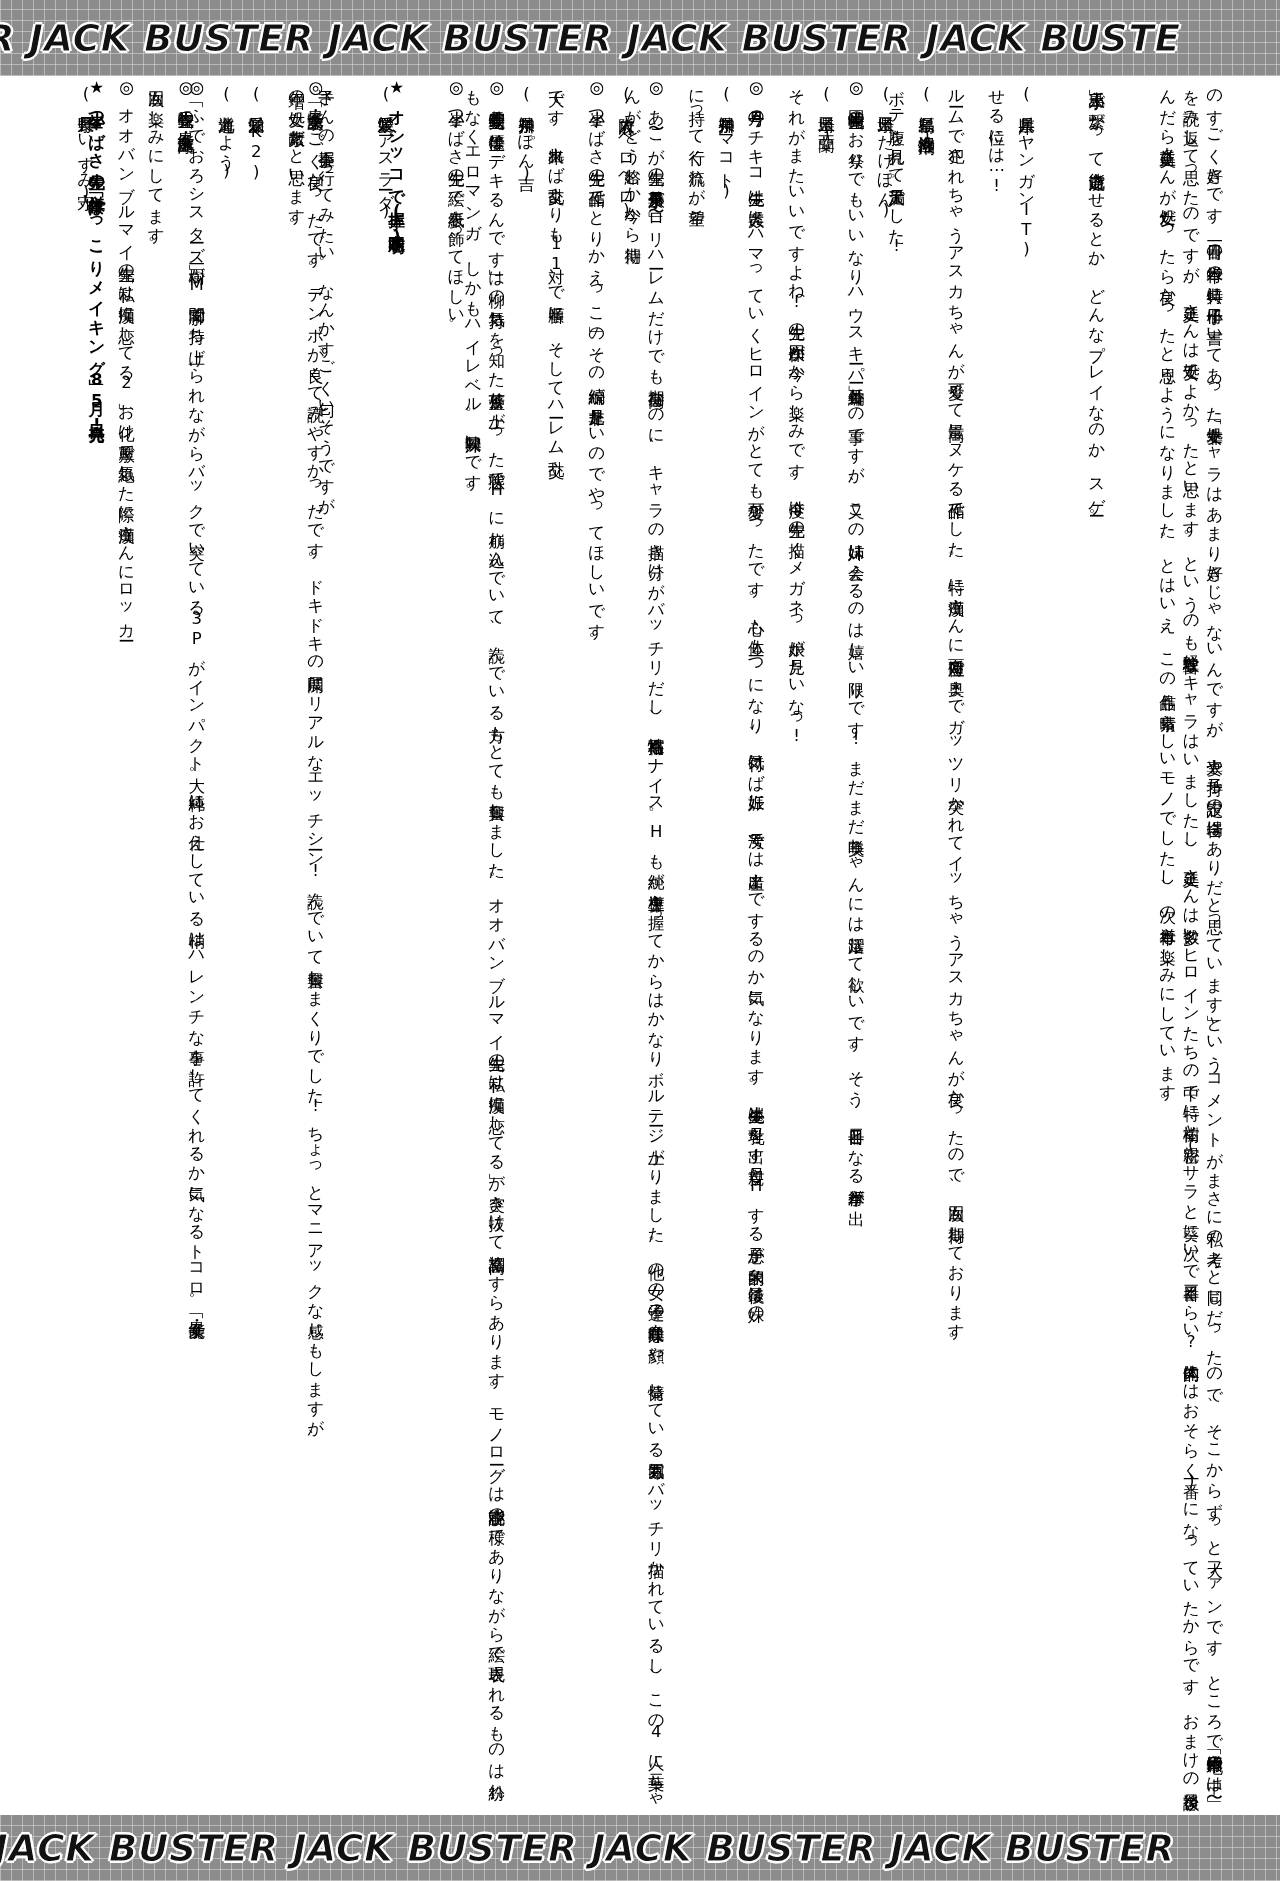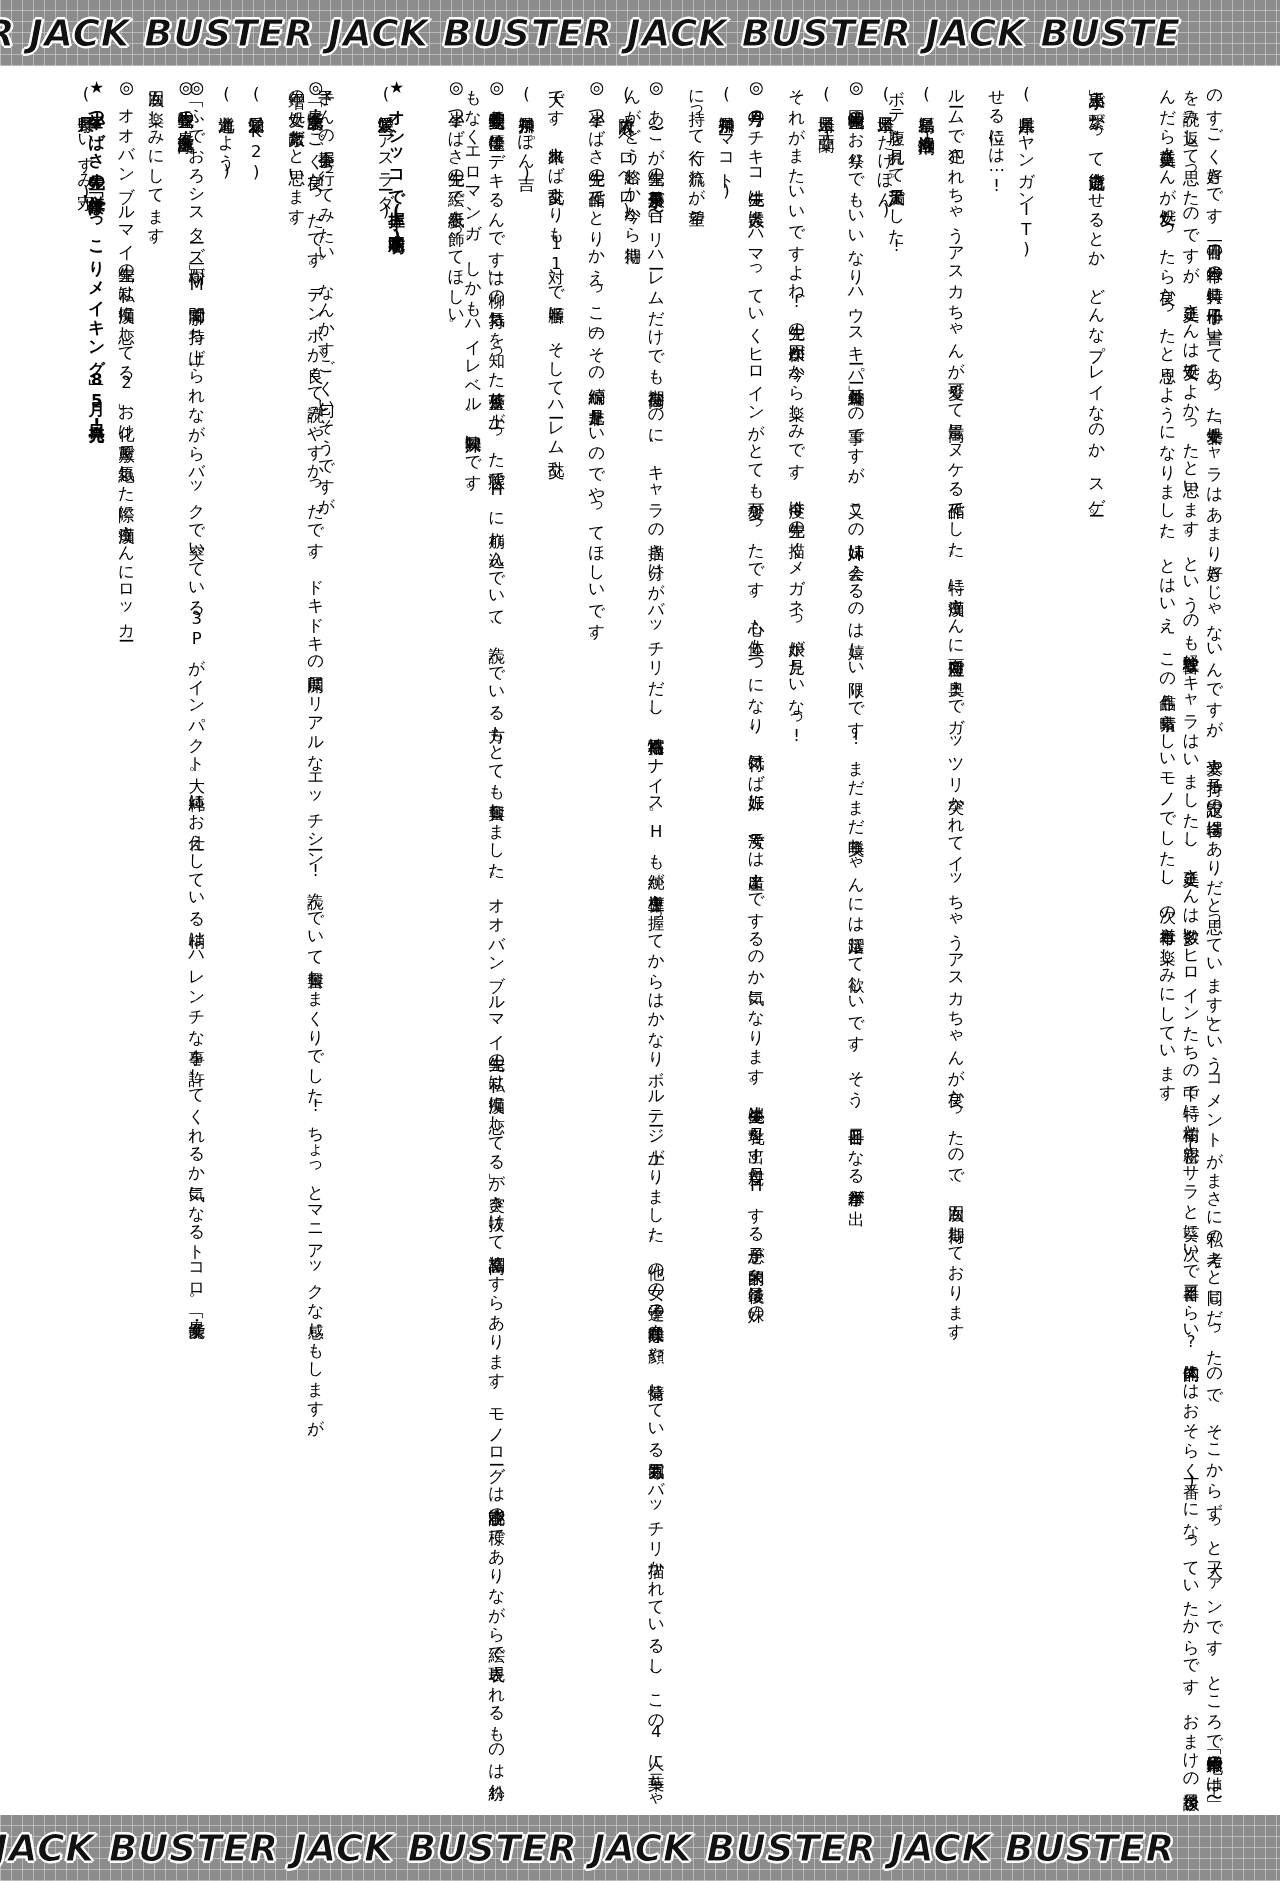"R JACK BUSTER JACK BUSTER" .banner { height: 66px -> 76px }
